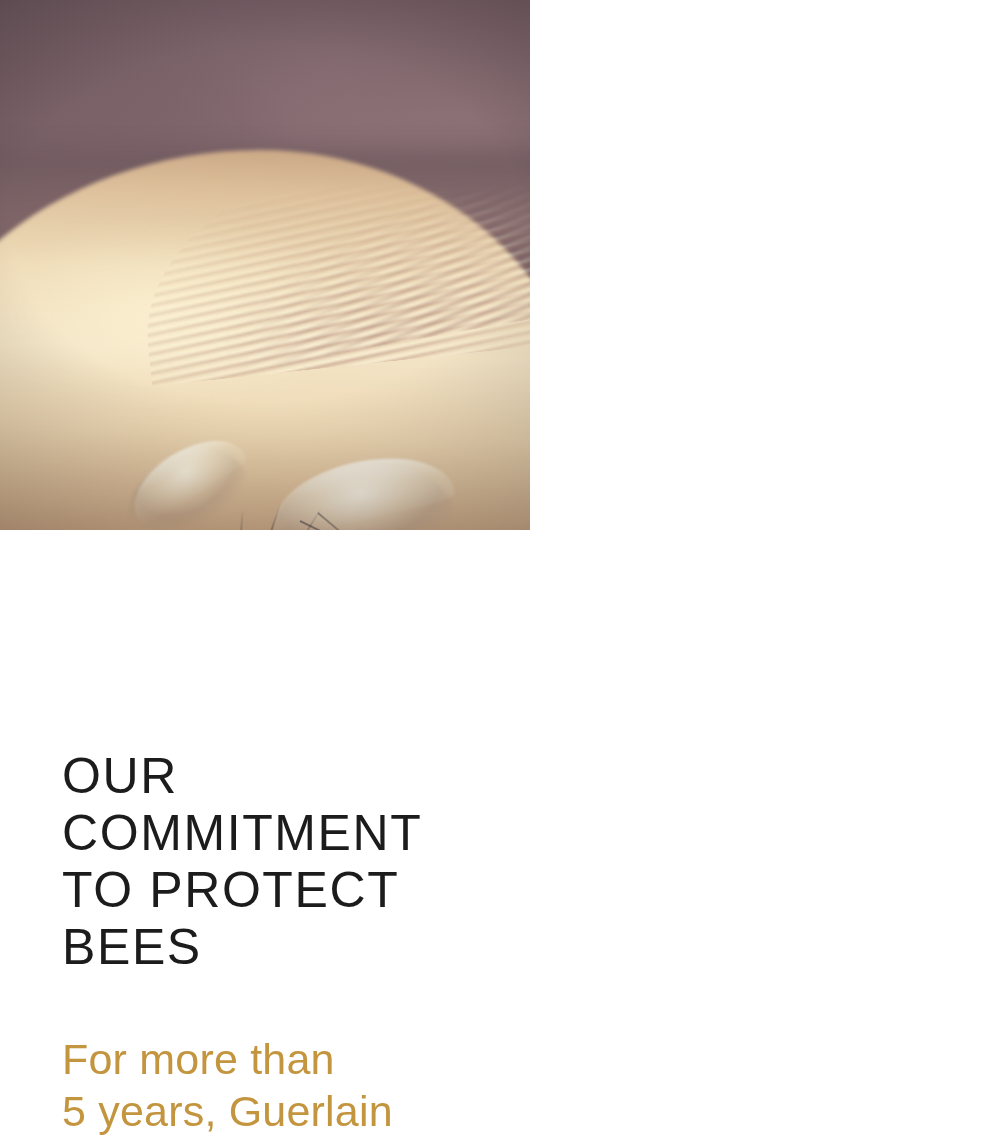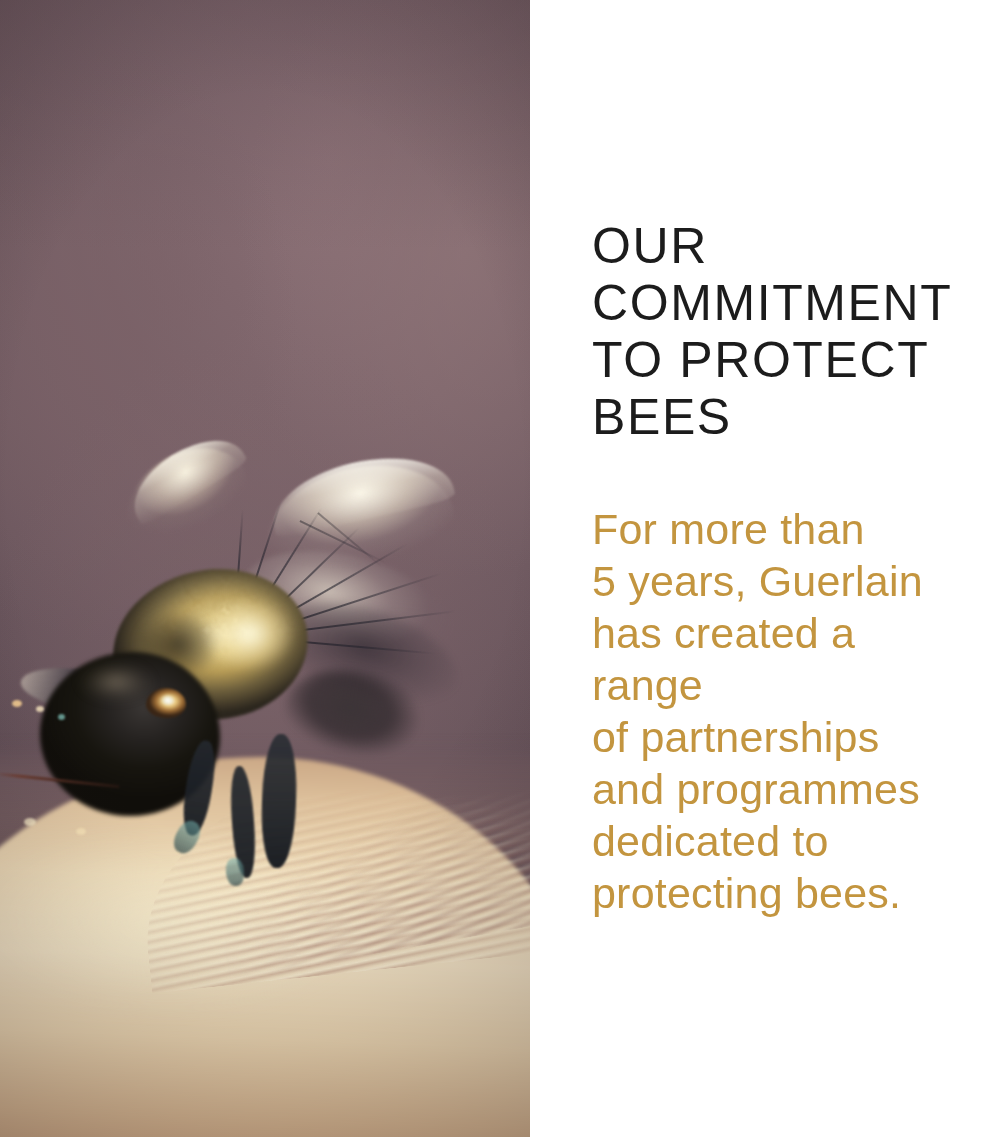"OUR" #page { flex-direction: row -> column }
